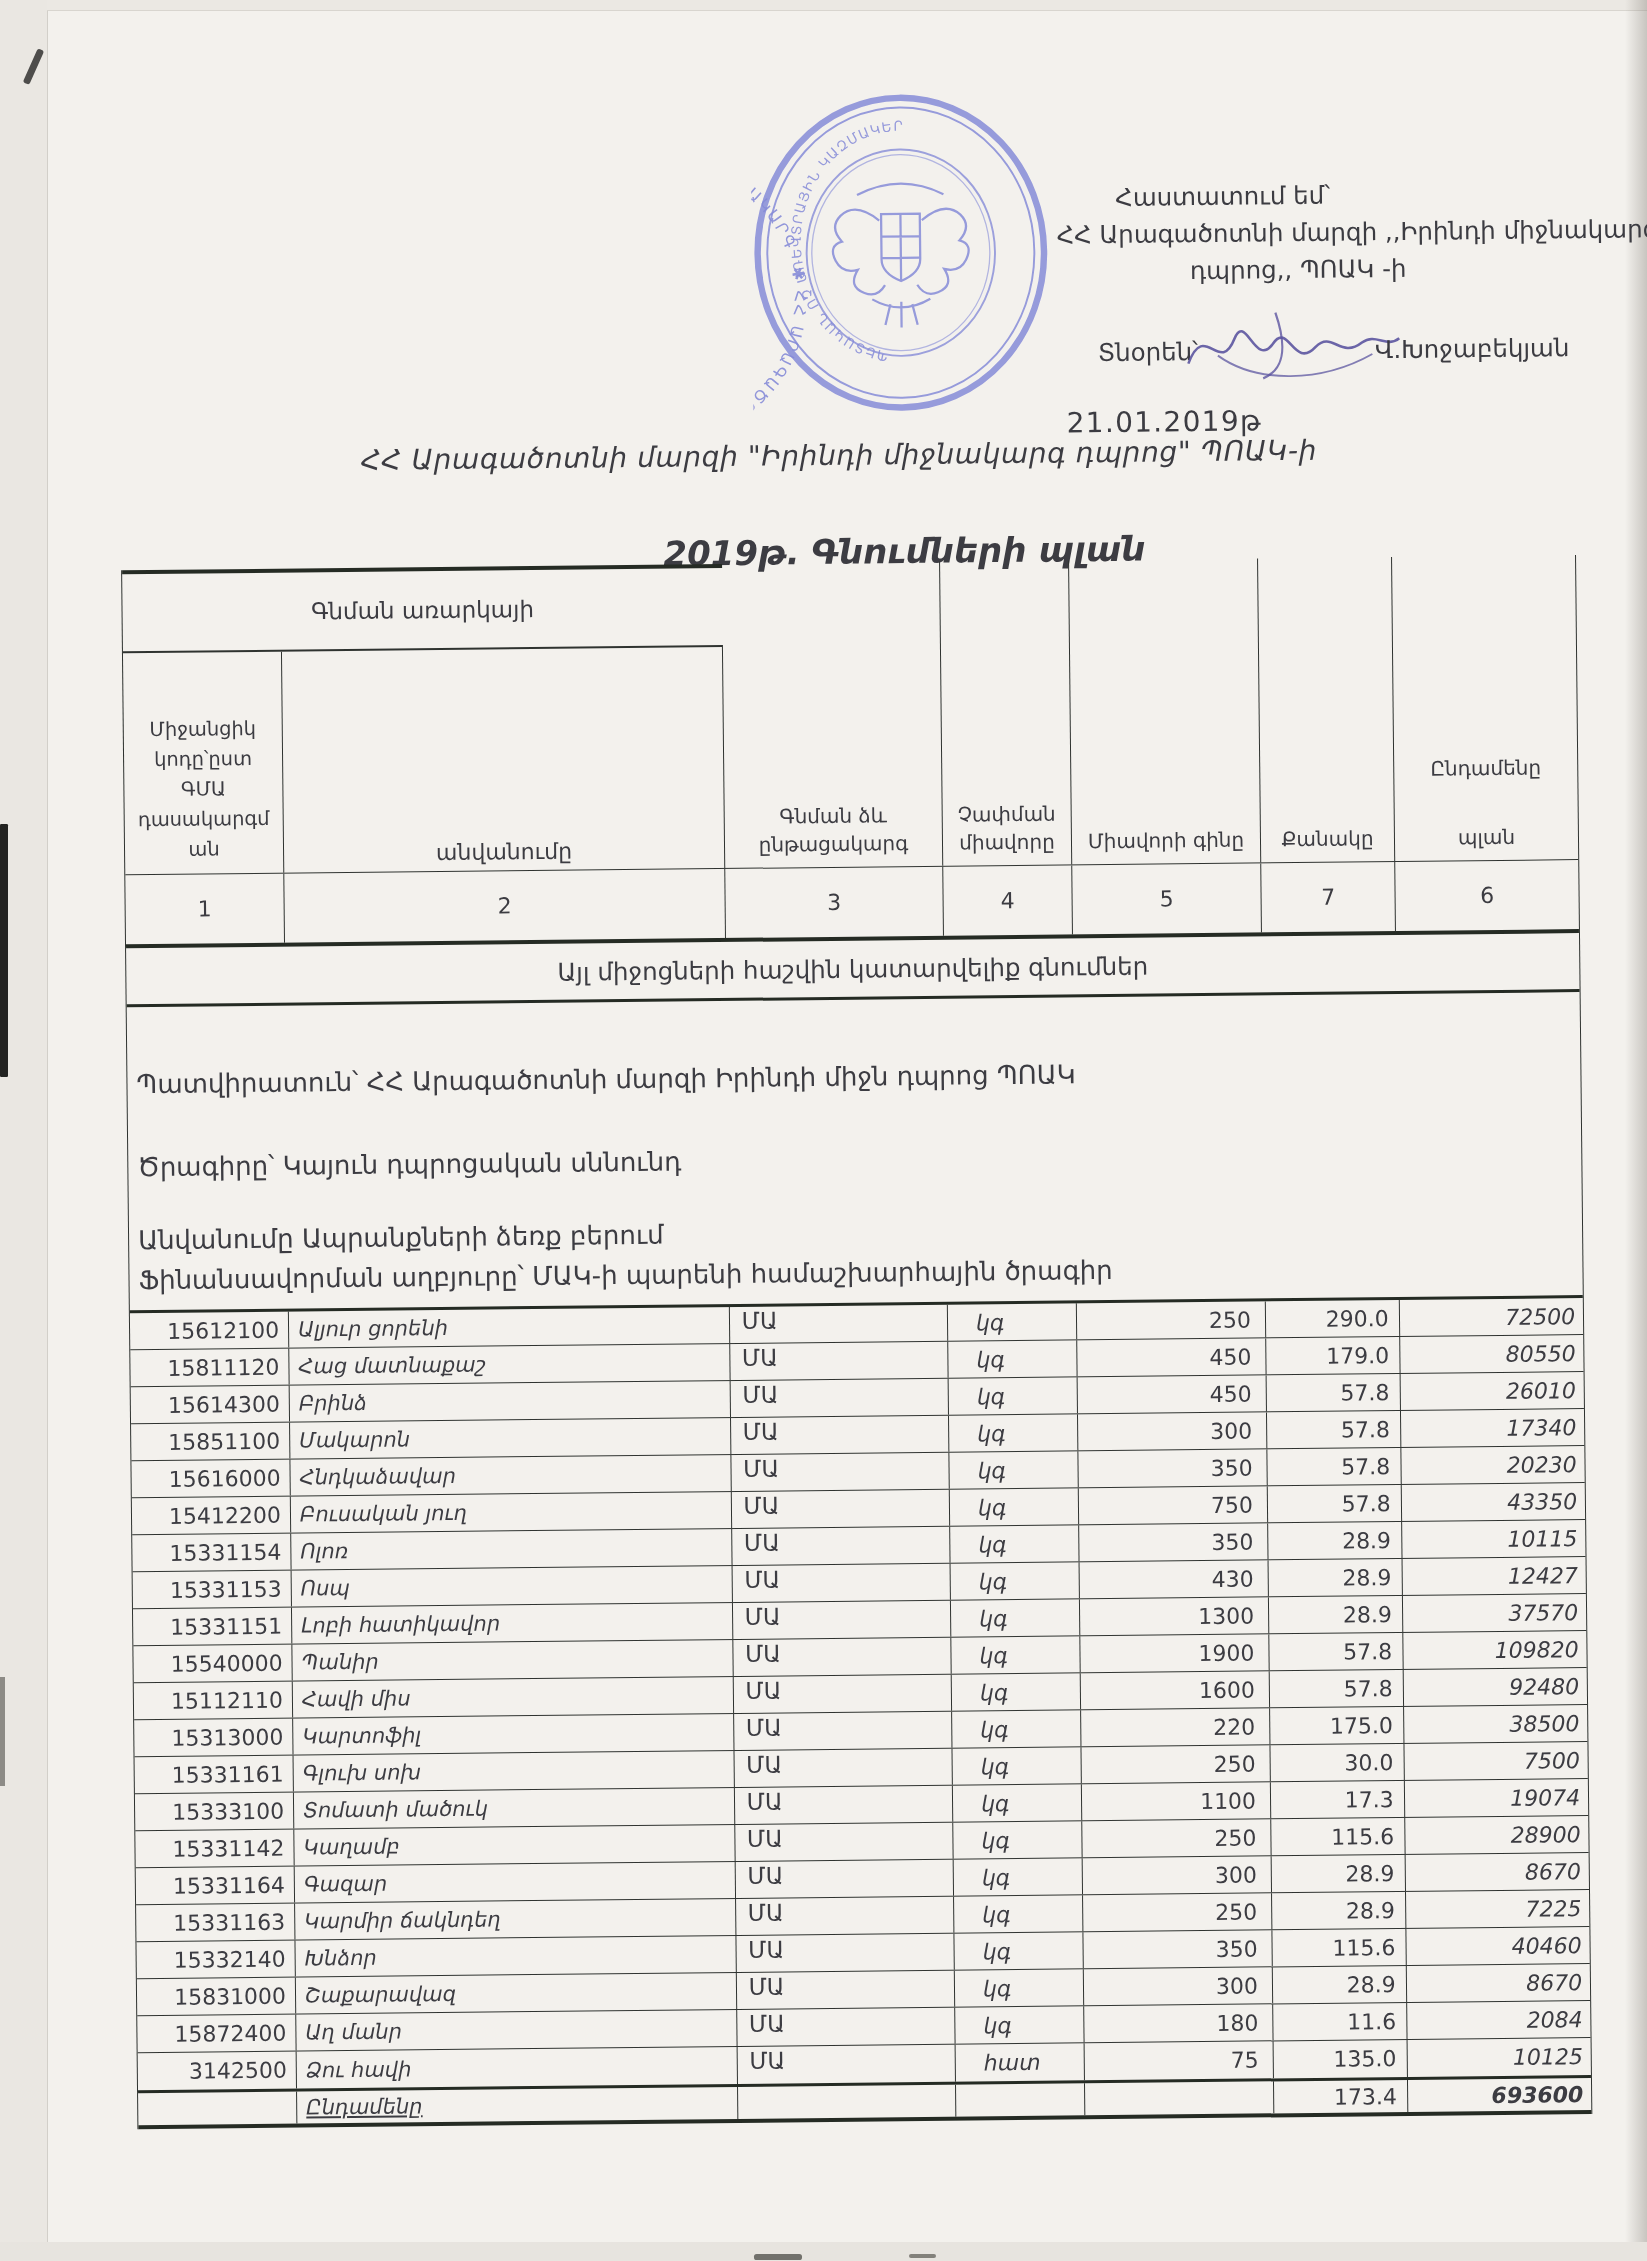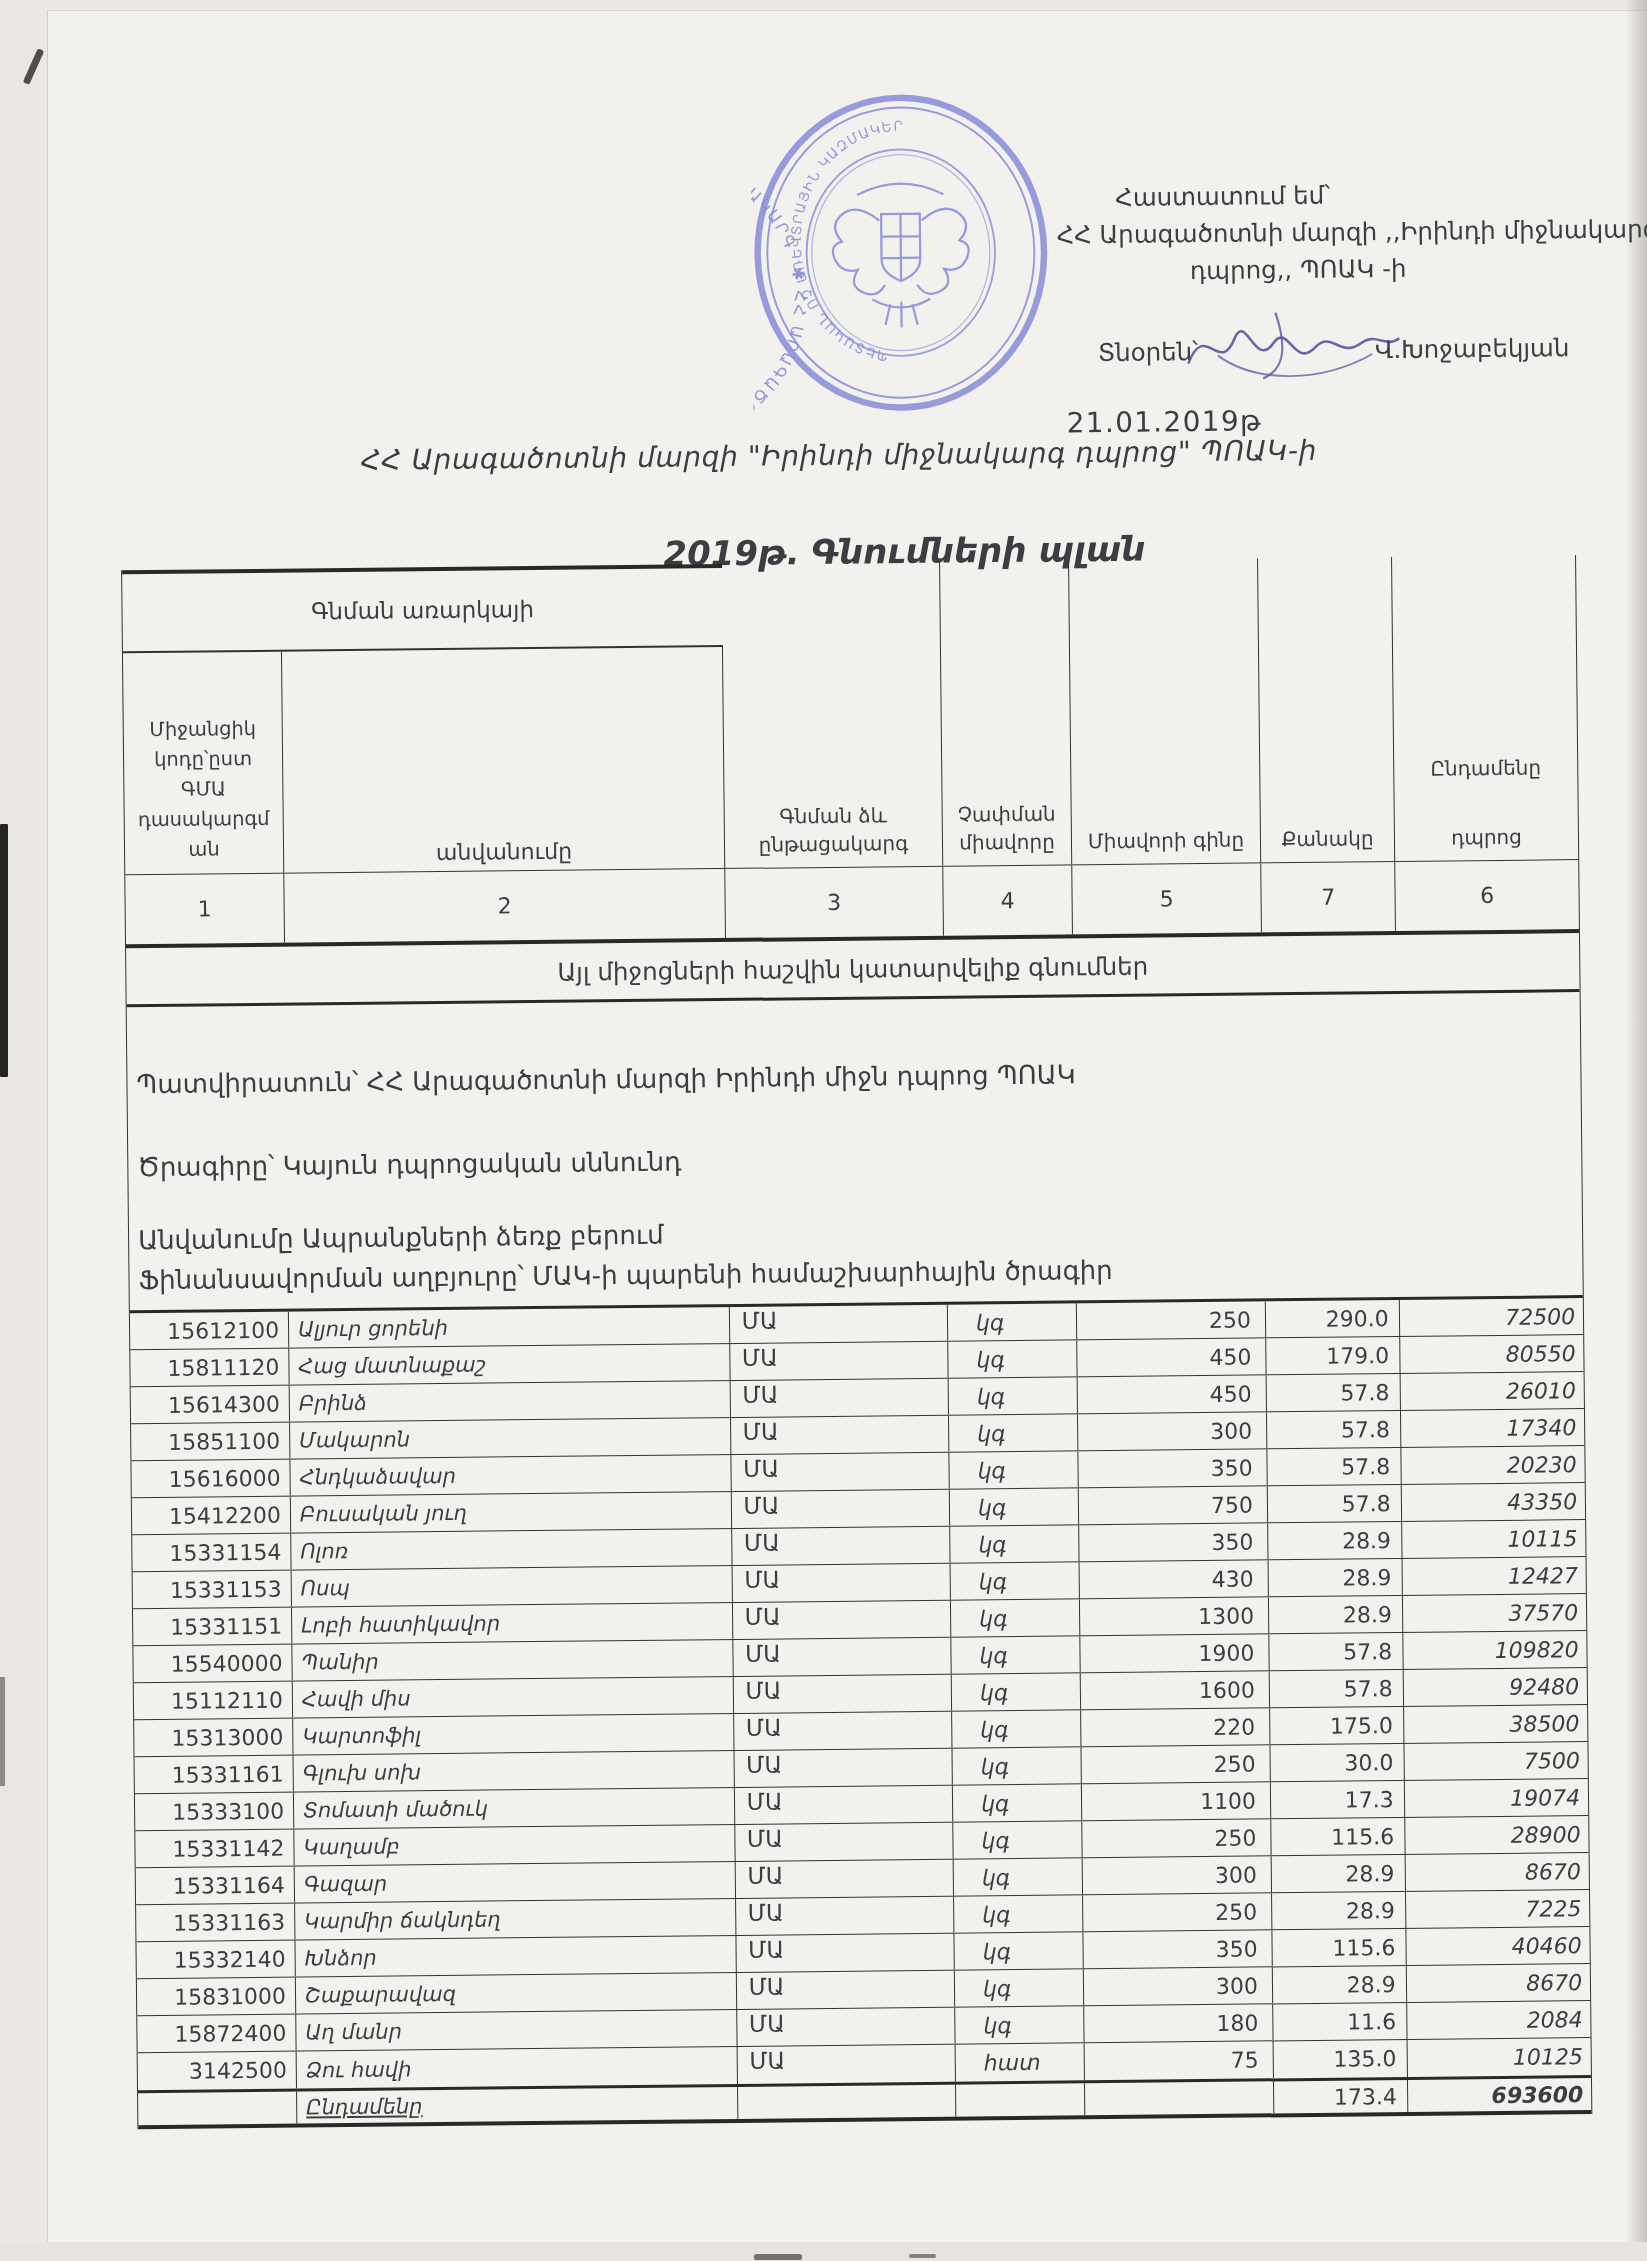"դպրոց" span { text: դպրոց -> պլան }
